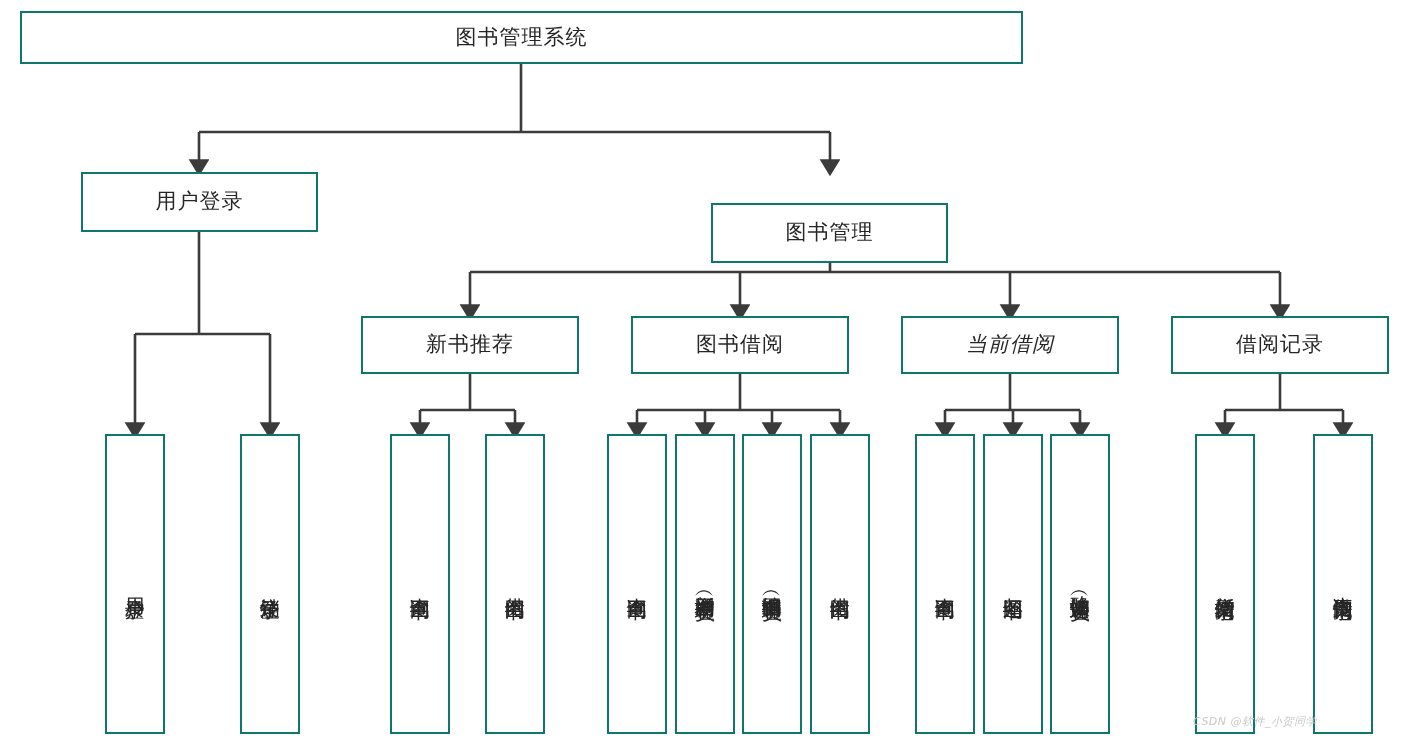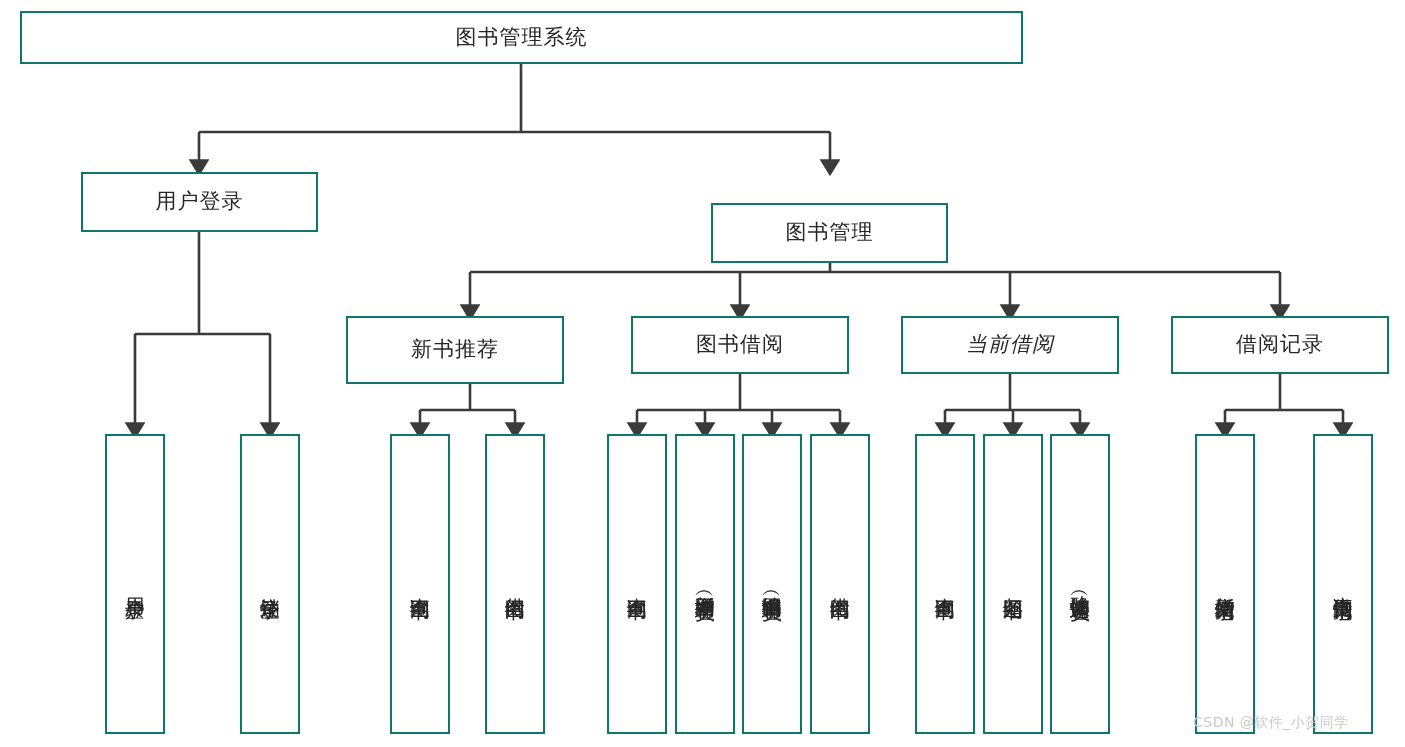"新书推荐" div.node { height: 68px -> 58px; left: 346px -> 361px }
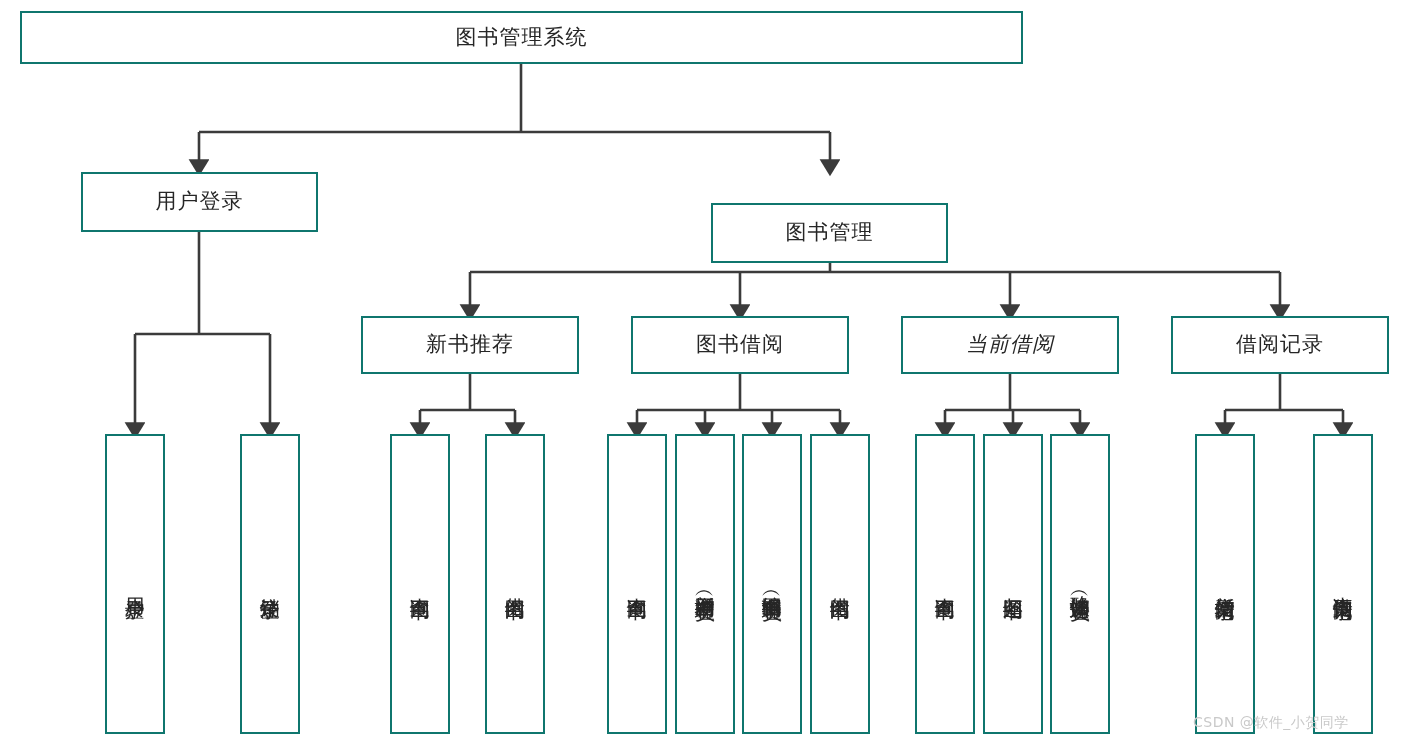"CSDN @软件_小贺同学" .watermark { font-size: 14px -> 11px; font-style: none -> italic }
